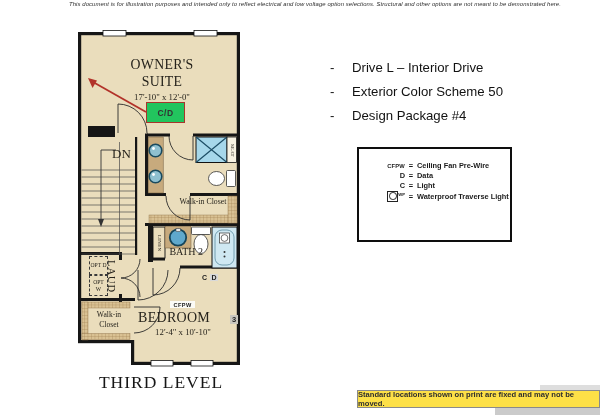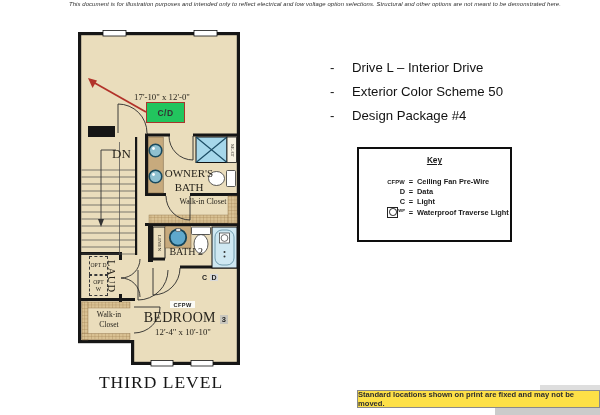"OWNER'S SUITE" div.abs { html: none -> <div>OWNER'S SUITE</div> }
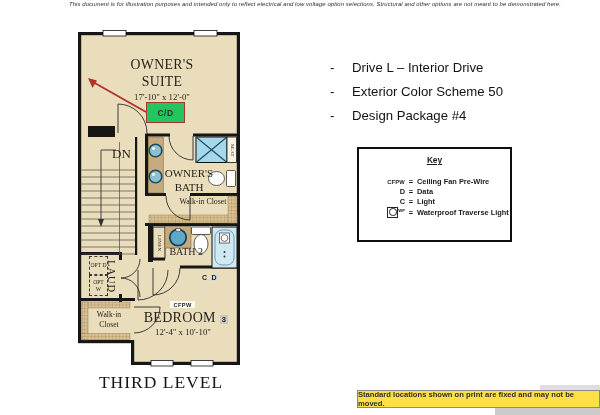"Key" div.key-title { html: <div>Key</div> -> none }
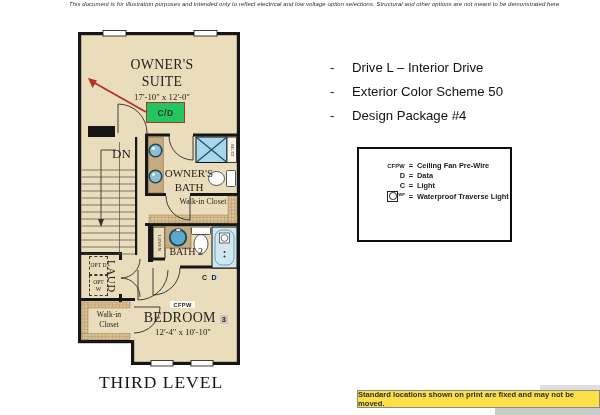"OWNER'S BATH" div.abs { html: <div>OWNER'S BATH</div> -> none }
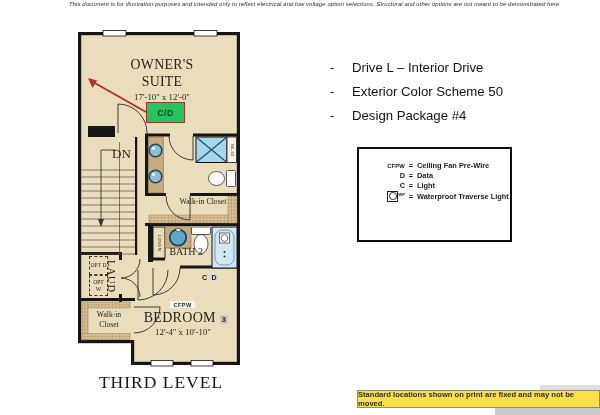"BEDROOM" .bedroom-row { gap: 4px -> 20px; justify-content: flex-end -> flex-start }
